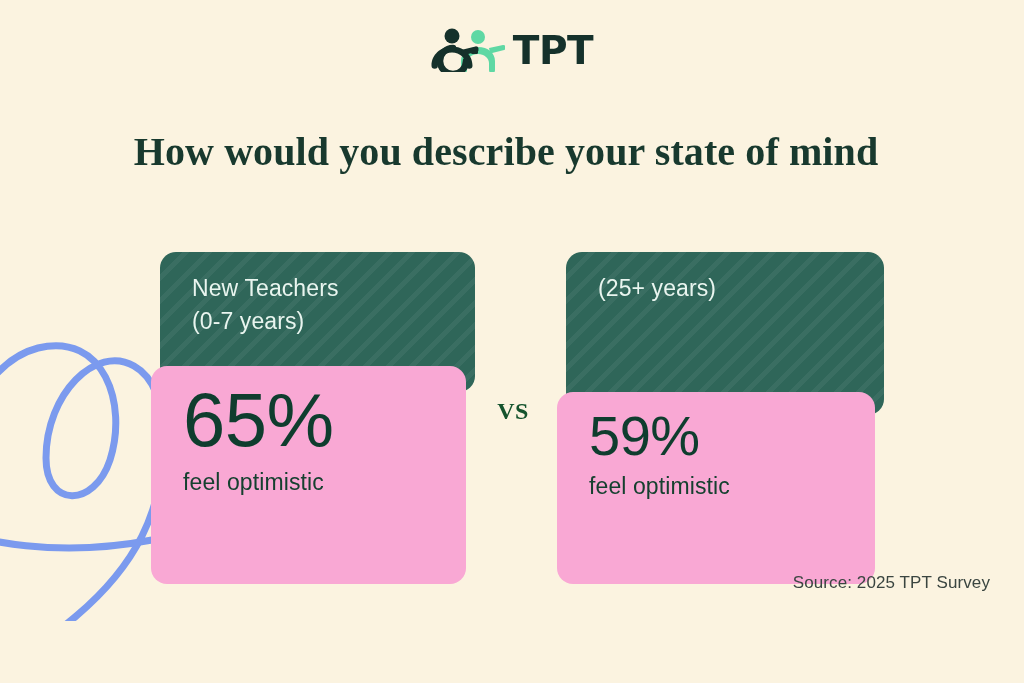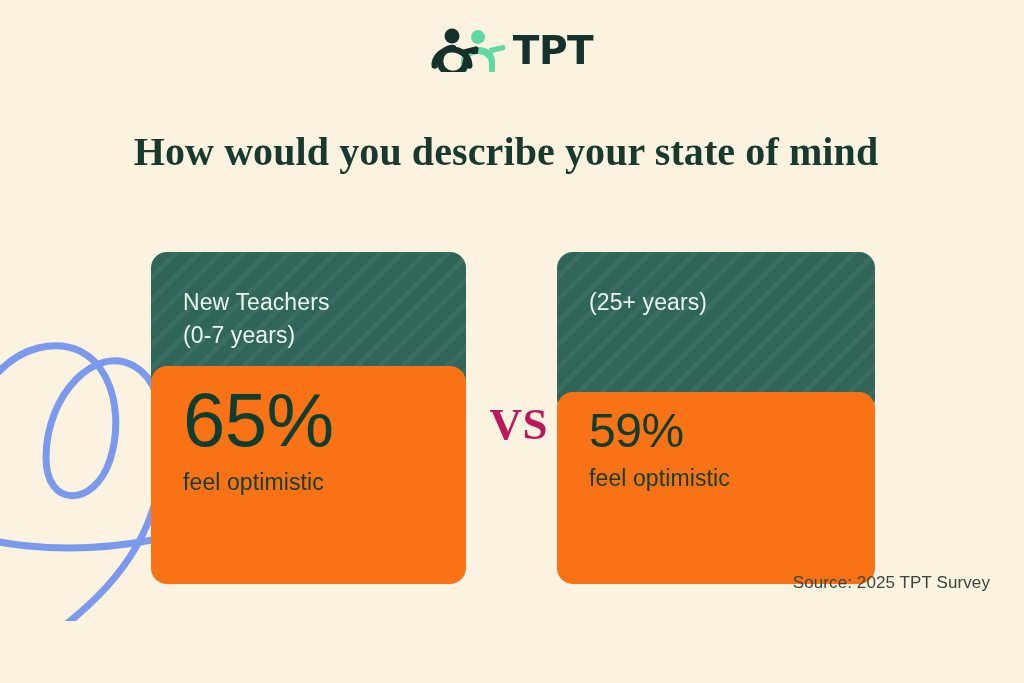"New Teachers" .card-header { left: 0 -> 9px; padding: 34px 28px 0 32px -> 20px 28px 0 32px }
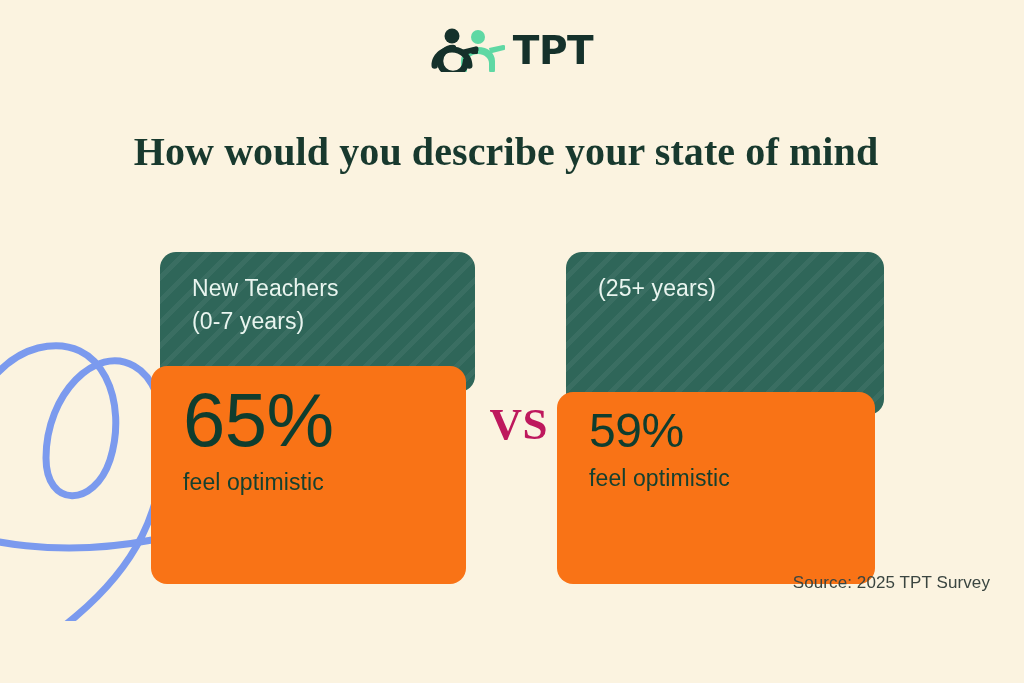"65%" .card-body { background: #f97316 -> #f9a8d4 }
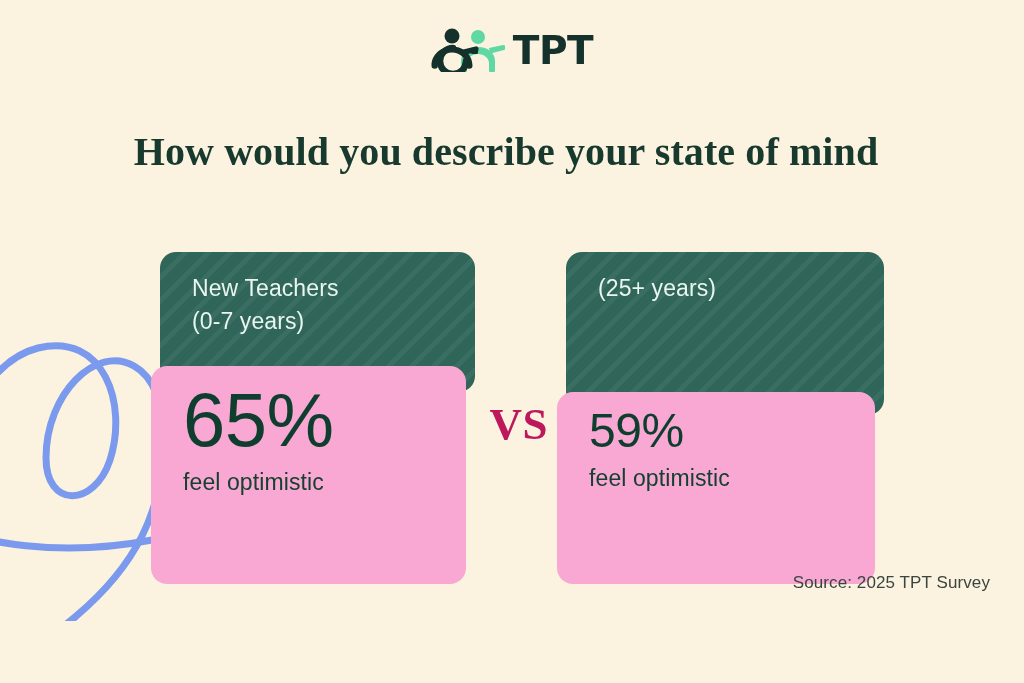"VS" .vs { color: #be185d -> #14532d; font-size: 45px -> 24px; text-align: right -> center }
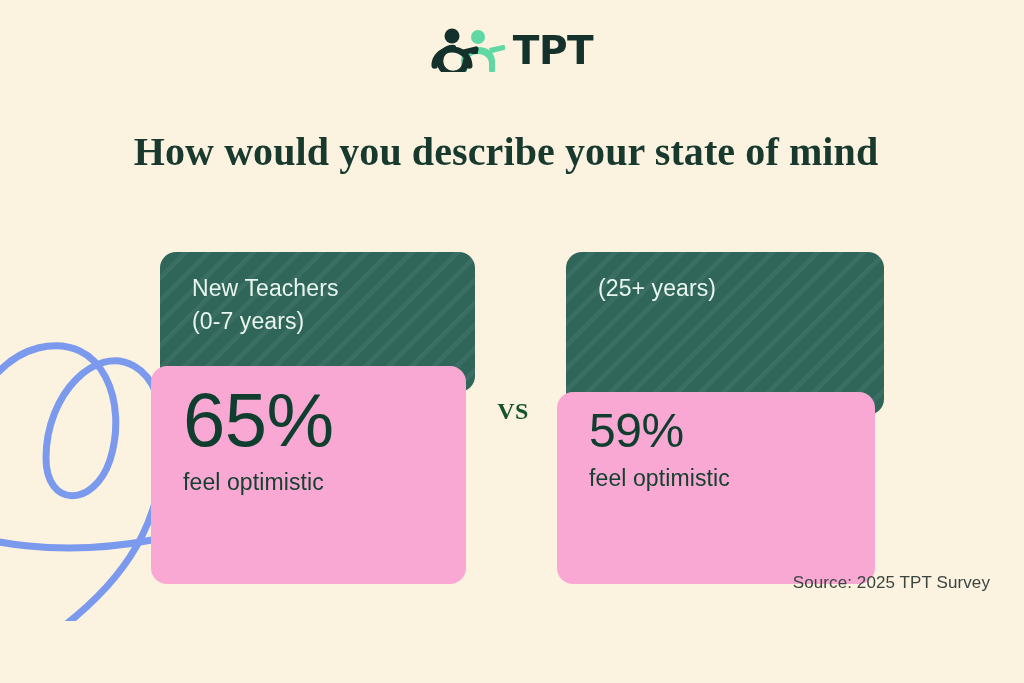"59%" .card.right .pct { font-size: 48px -> 56px }
